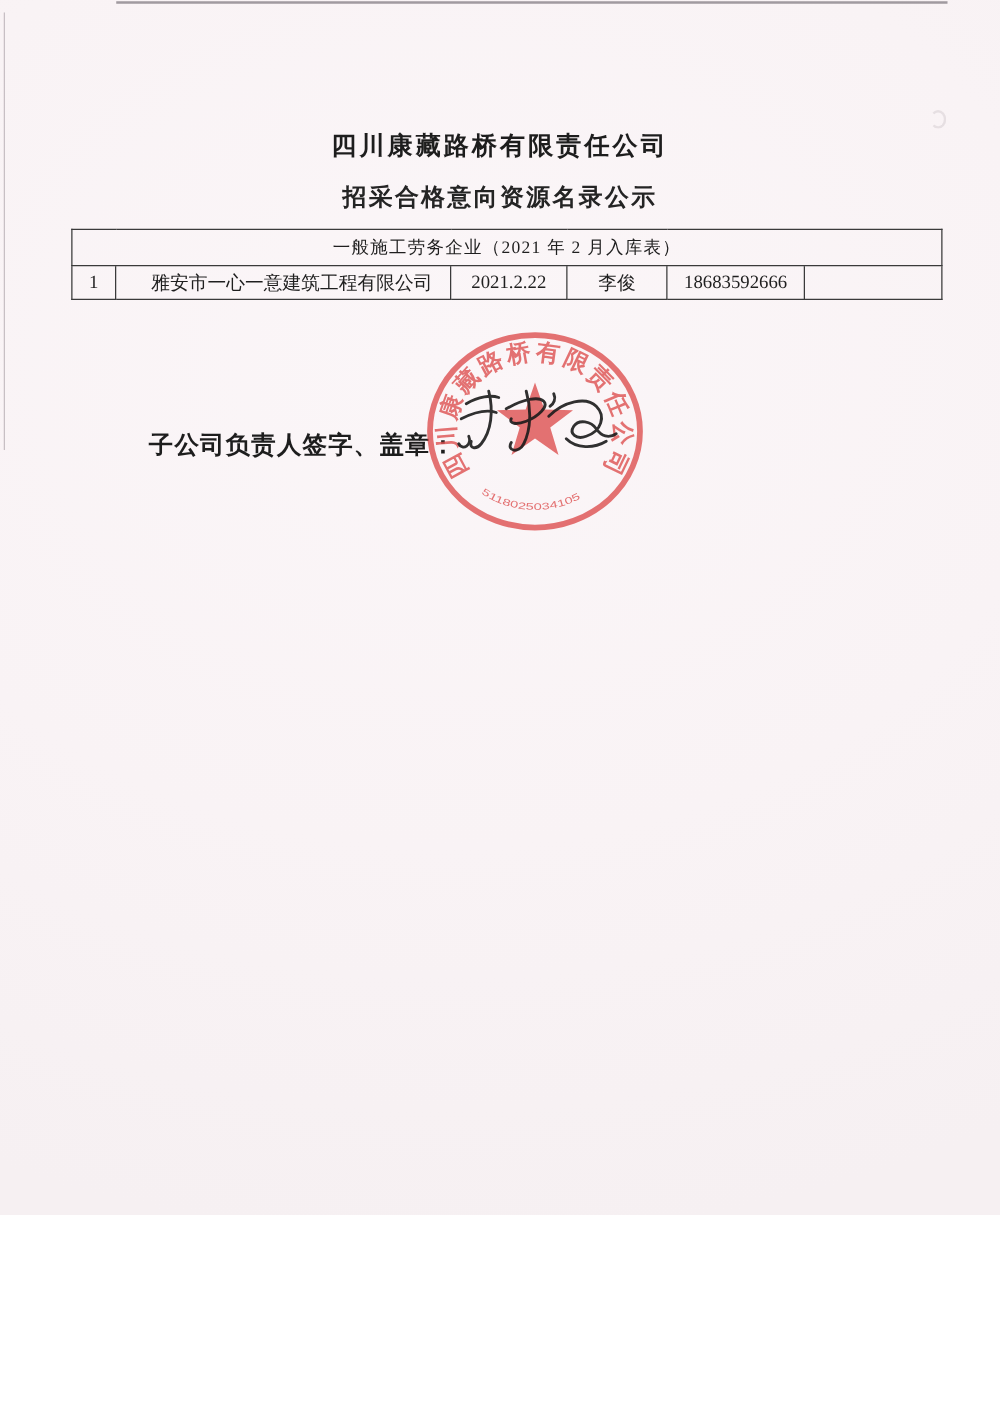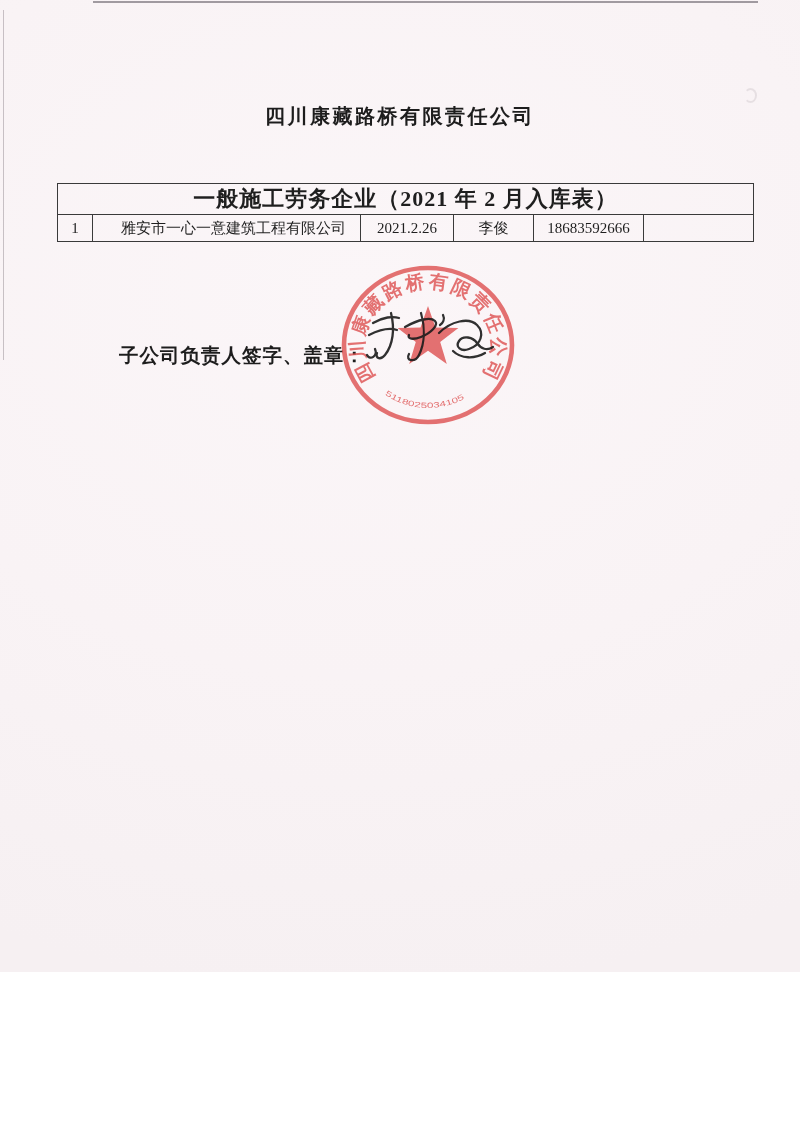"招采合格意向资源名录公示" div.doc-subtitle { html: none -> <div>招采合格意向资源名录公示</div> }
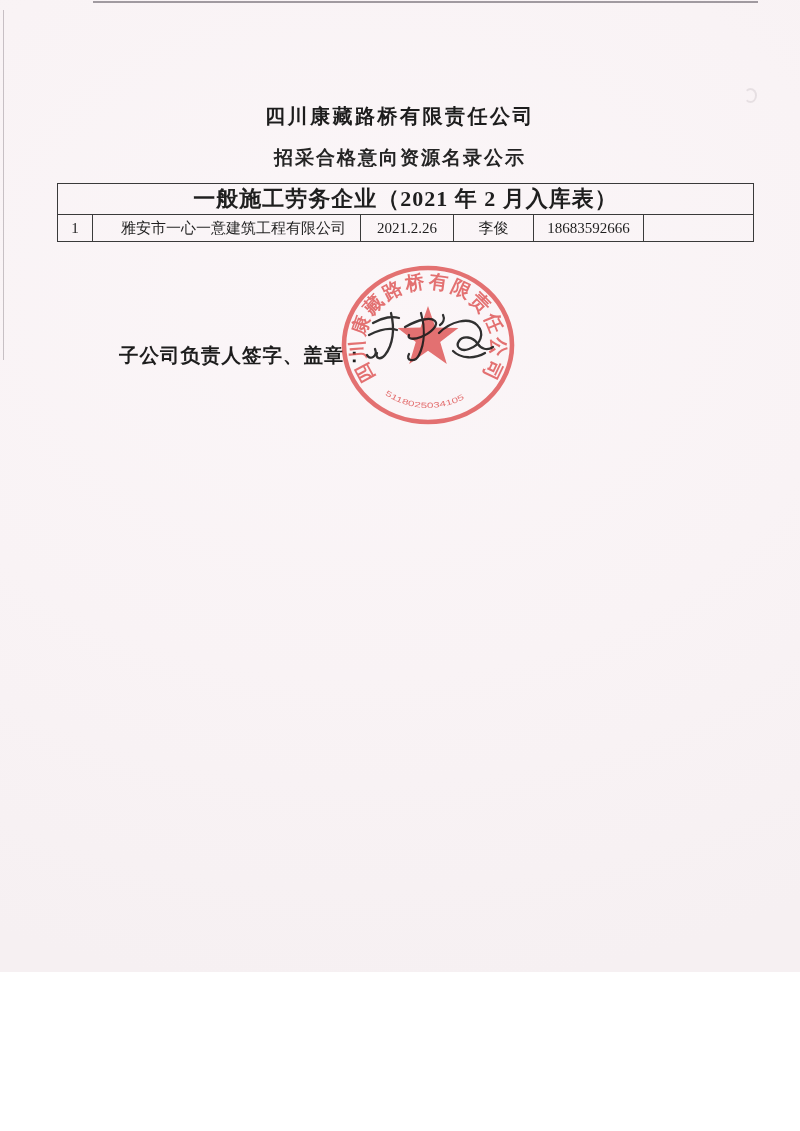"一般施工劳务企业（2021 年 2 月入库表）" tr.caption-row td { font-size: 22px -> 14px; font-weight: bold -> normal }
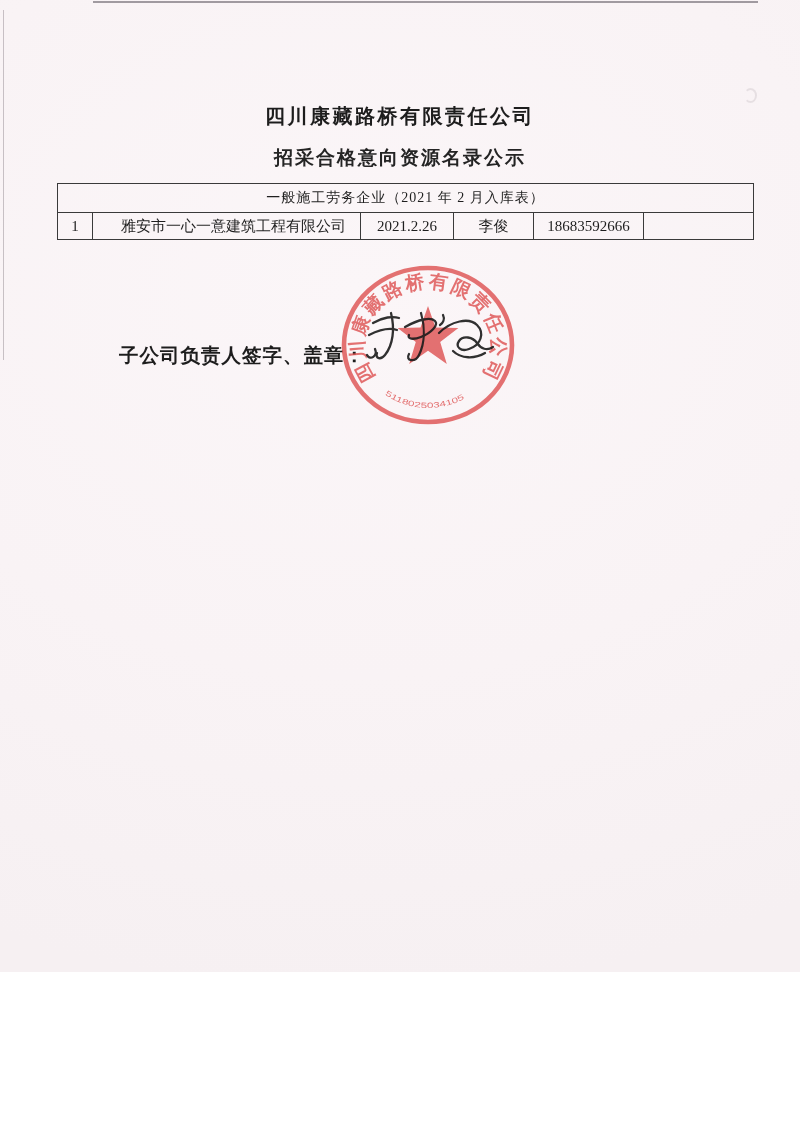"2021.2.26" td { text: 2021.2.26 -> 2021.2.22 }
